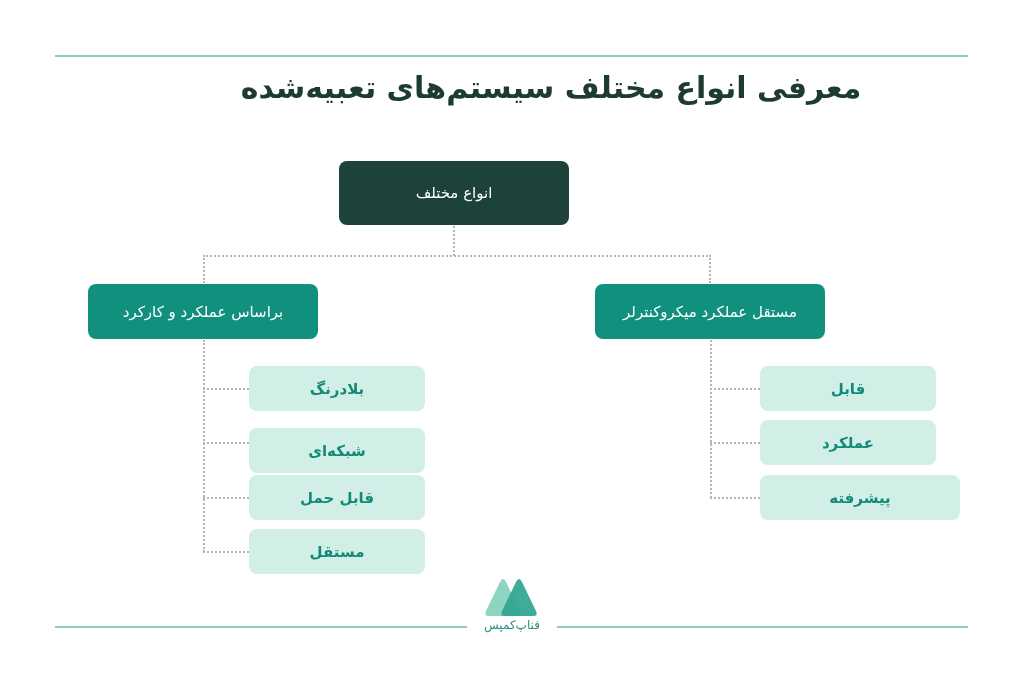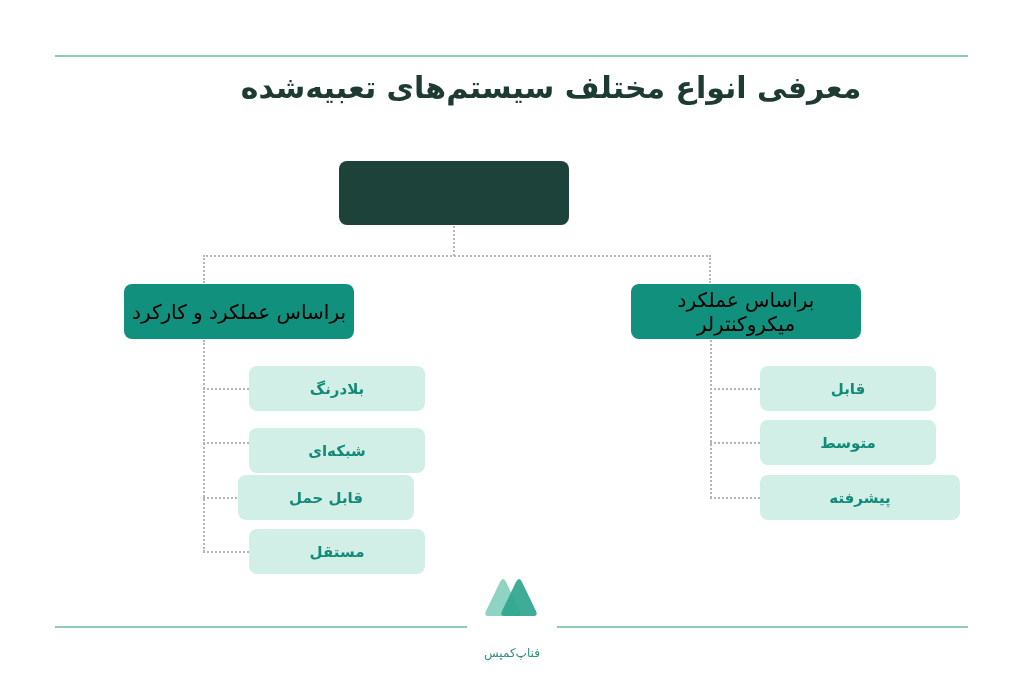"انواع مختلف" div { html: none -> <div>انواع مختلف</div> }
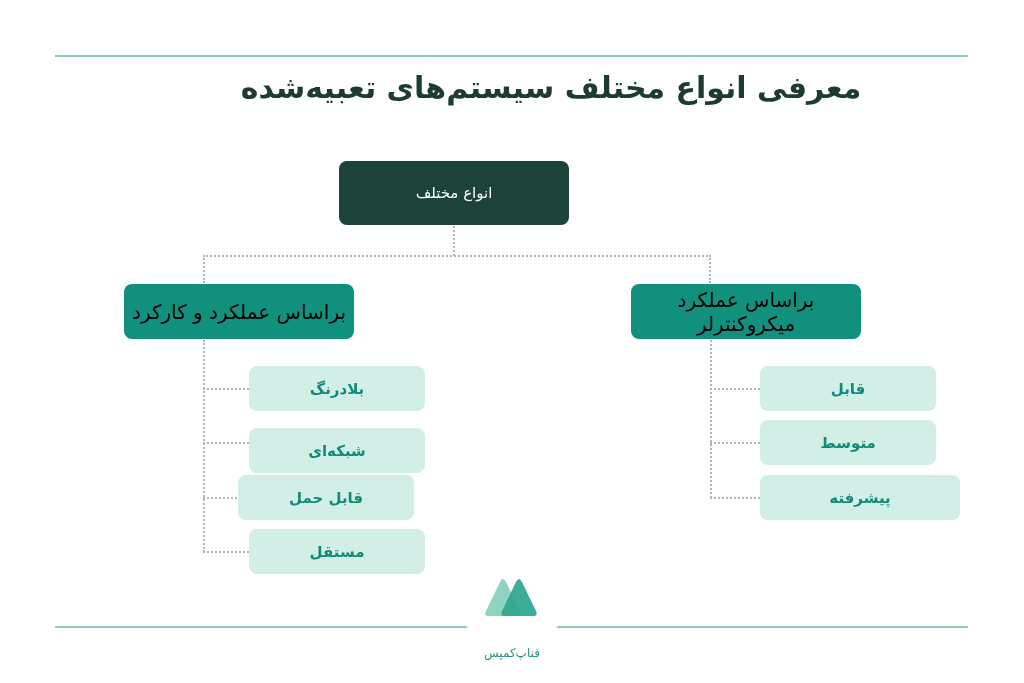"براساس عملکرد و کارکرد" .cat { color: #000000 -> #ffffff; font-size: 20px -> 15px; margin-left: 36px -> none }
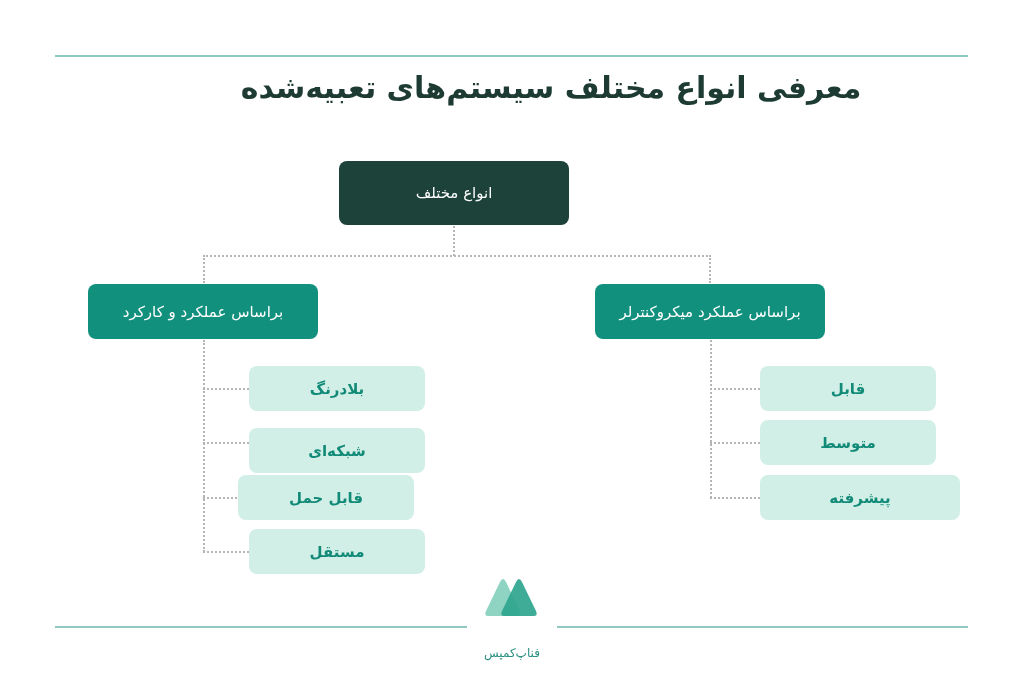"براساس عملکرد میکروکنترلر" div.box { text: براساس -> مستقل }
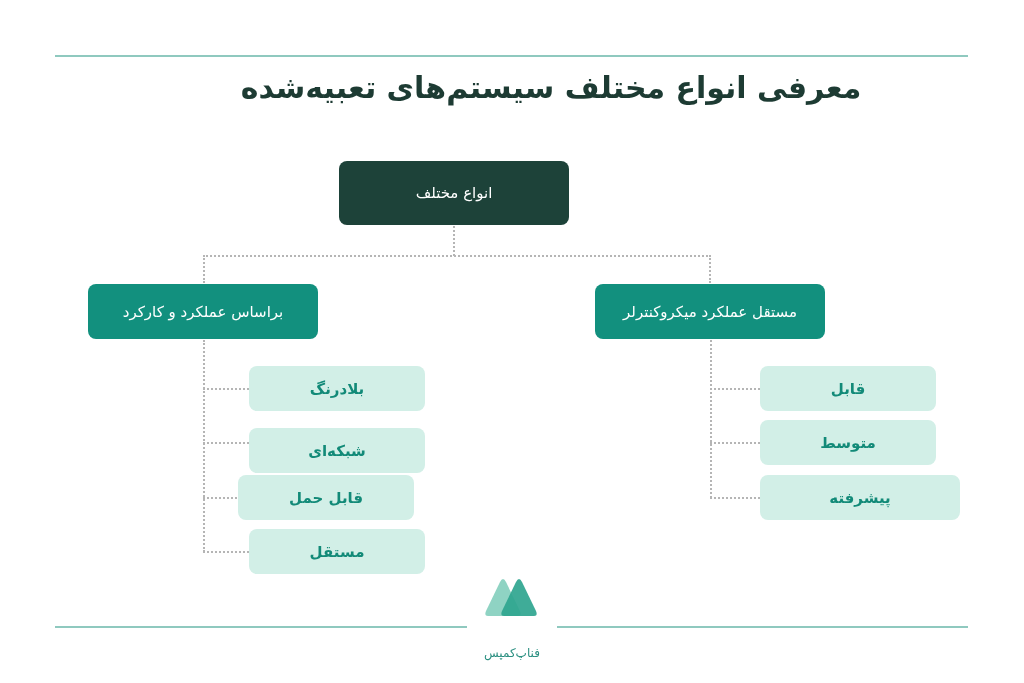"متوسط" div.box { text: متوسط -> عملکرد }
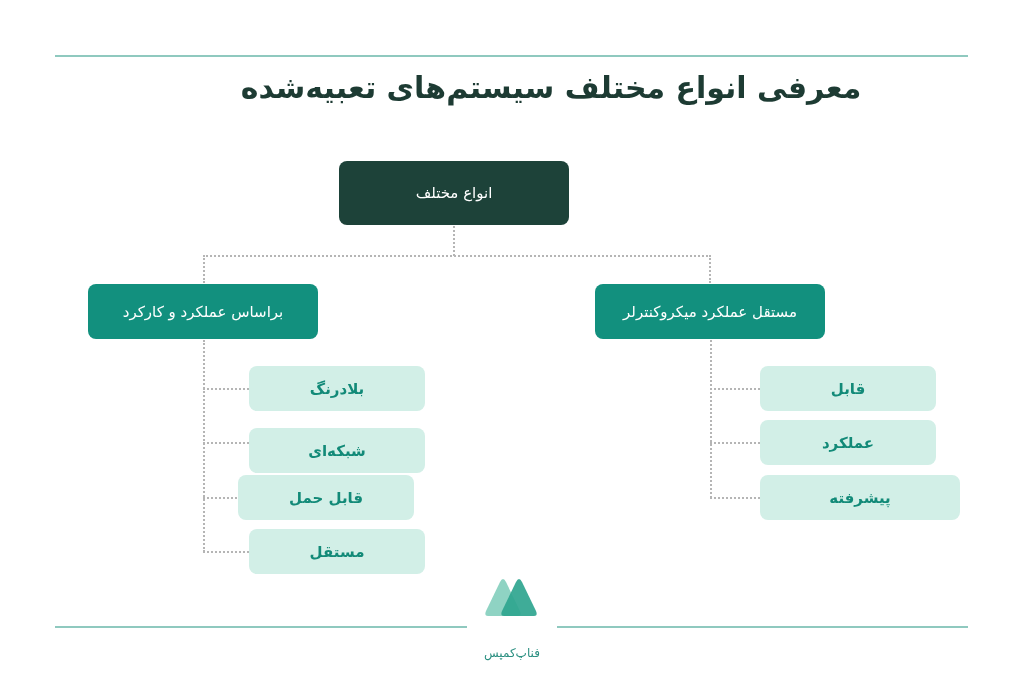"قابل حمل" div.box { left: 238px -> 249px }
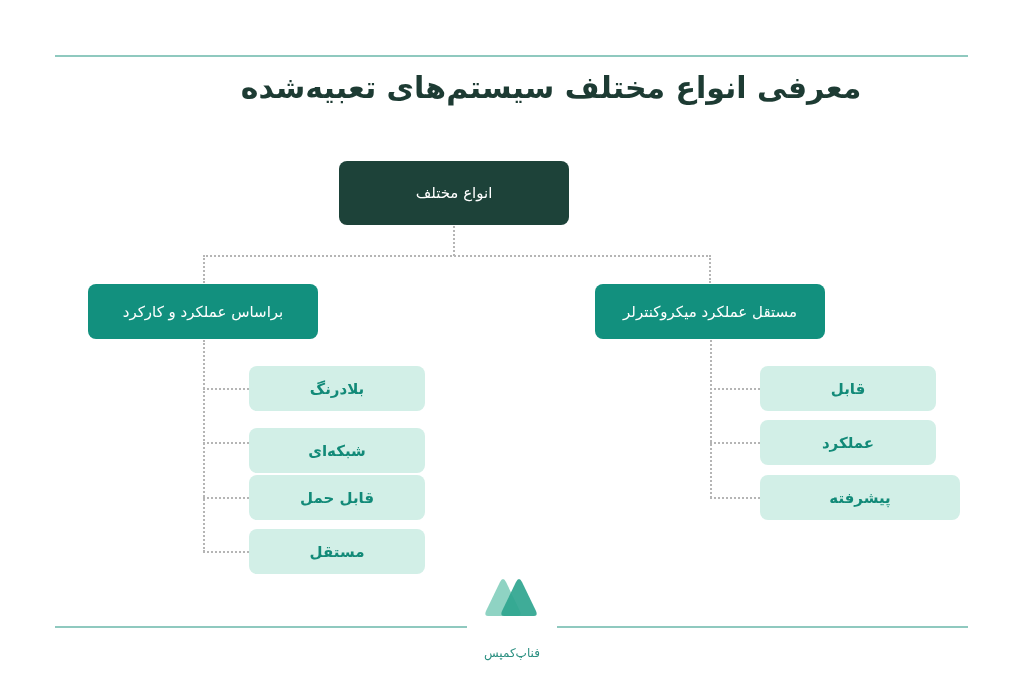"فناپ‌کمپس" .logo-text { margin-top: 28px -> none }
